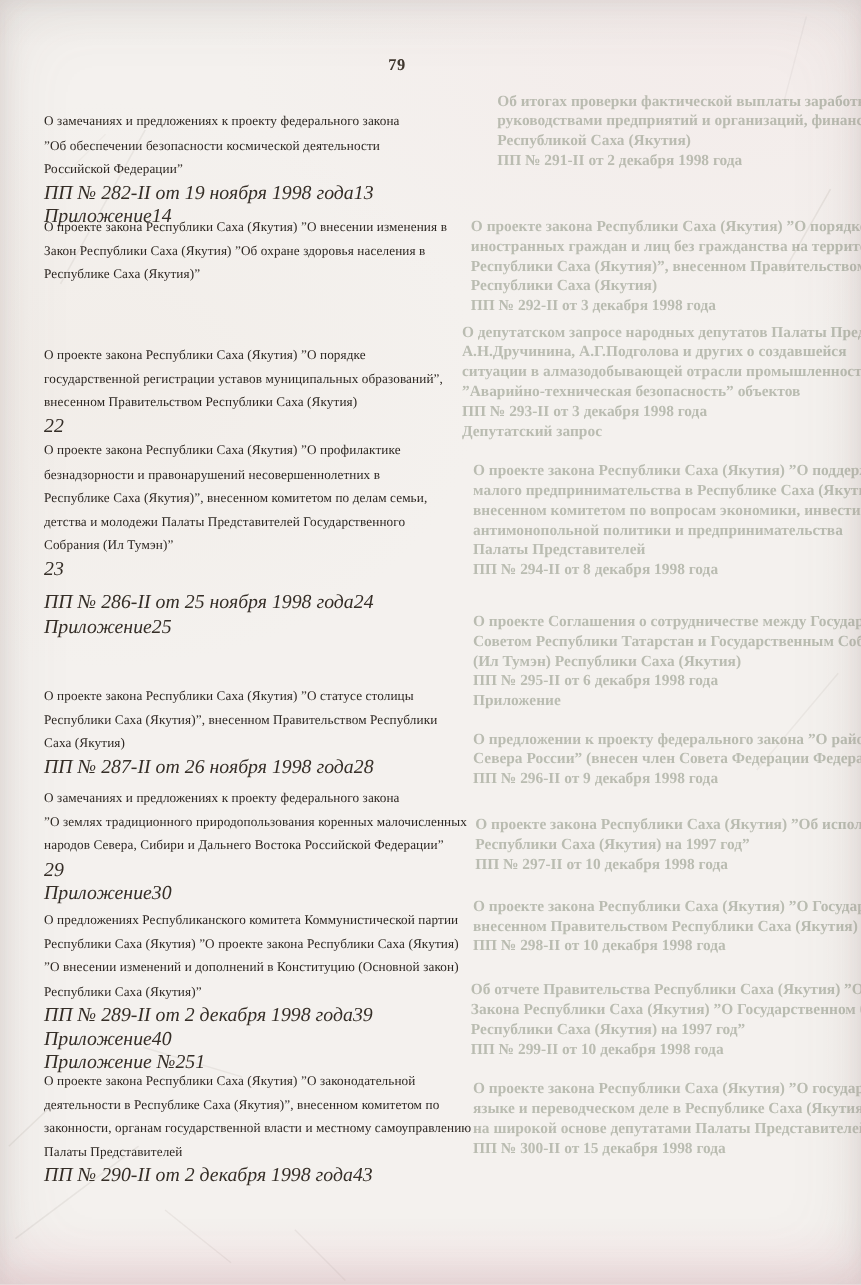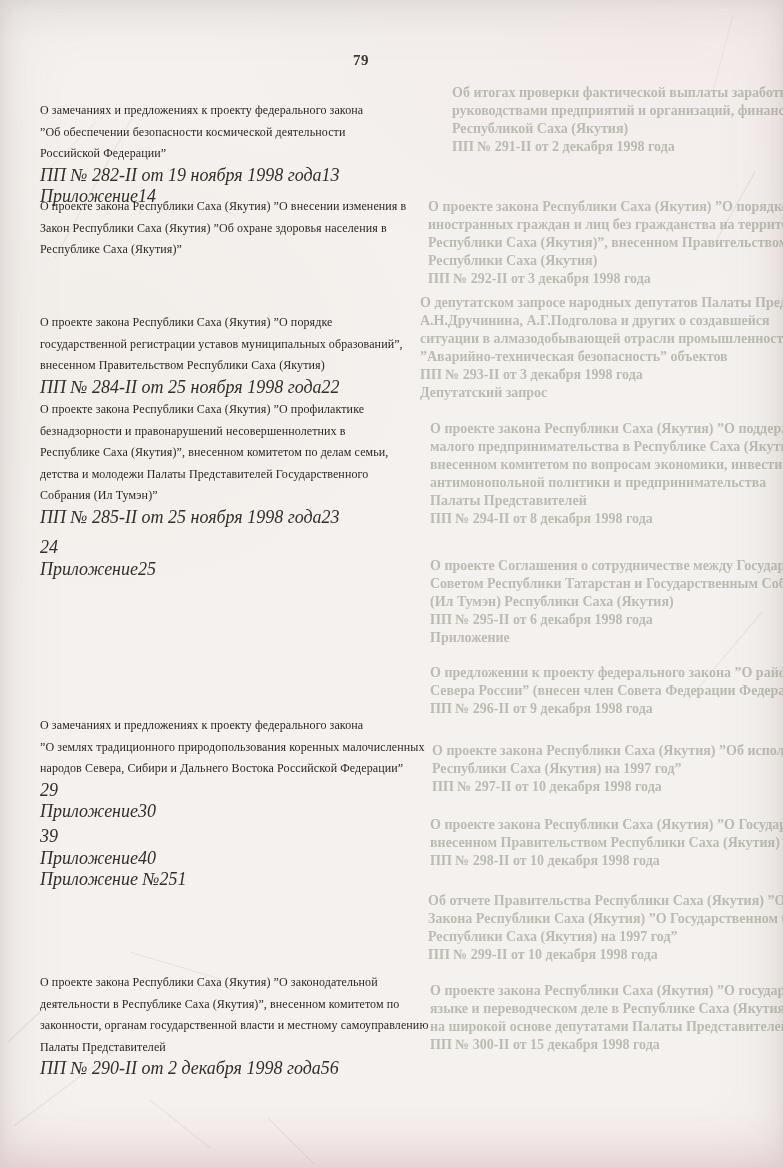"ПП № 284-II от 25" span.label { html: <span>ПП № 284-II от 25 ноября 1998 года</span> -> none }
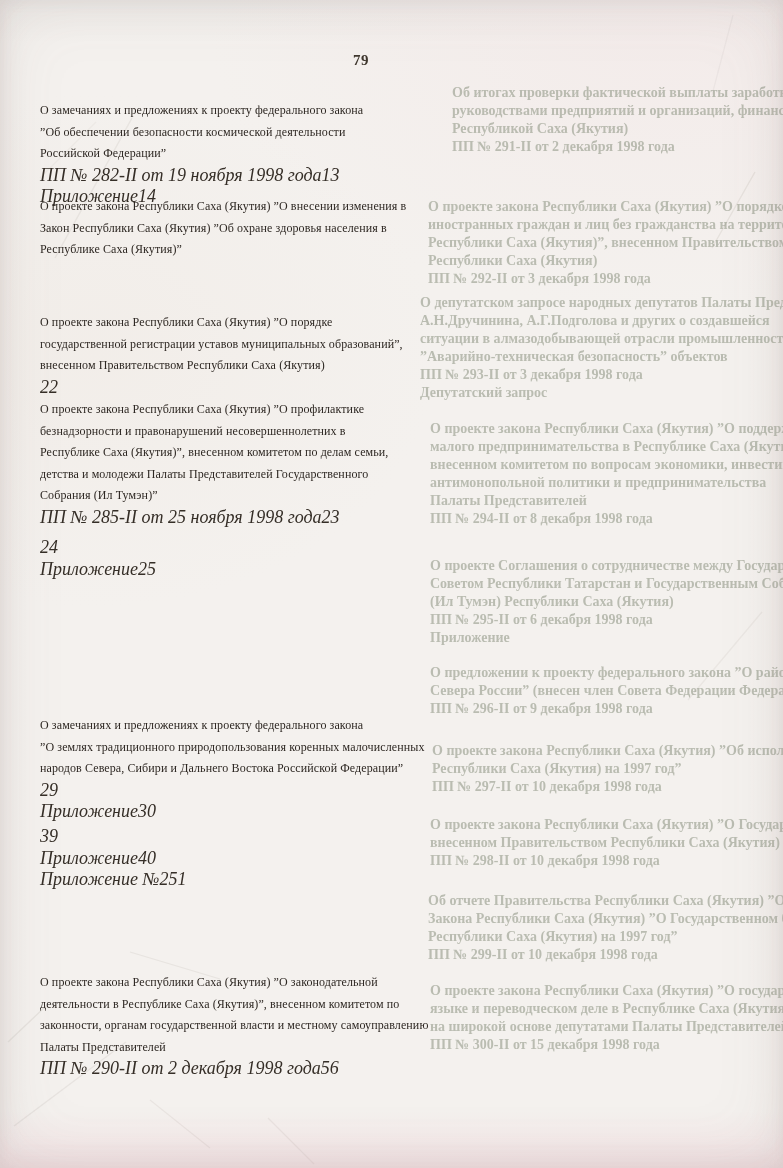"ПП № 285-II от 25" span.label { html: <span>ПП № 285-II от 25 ноября 1998 года</span> -> none }
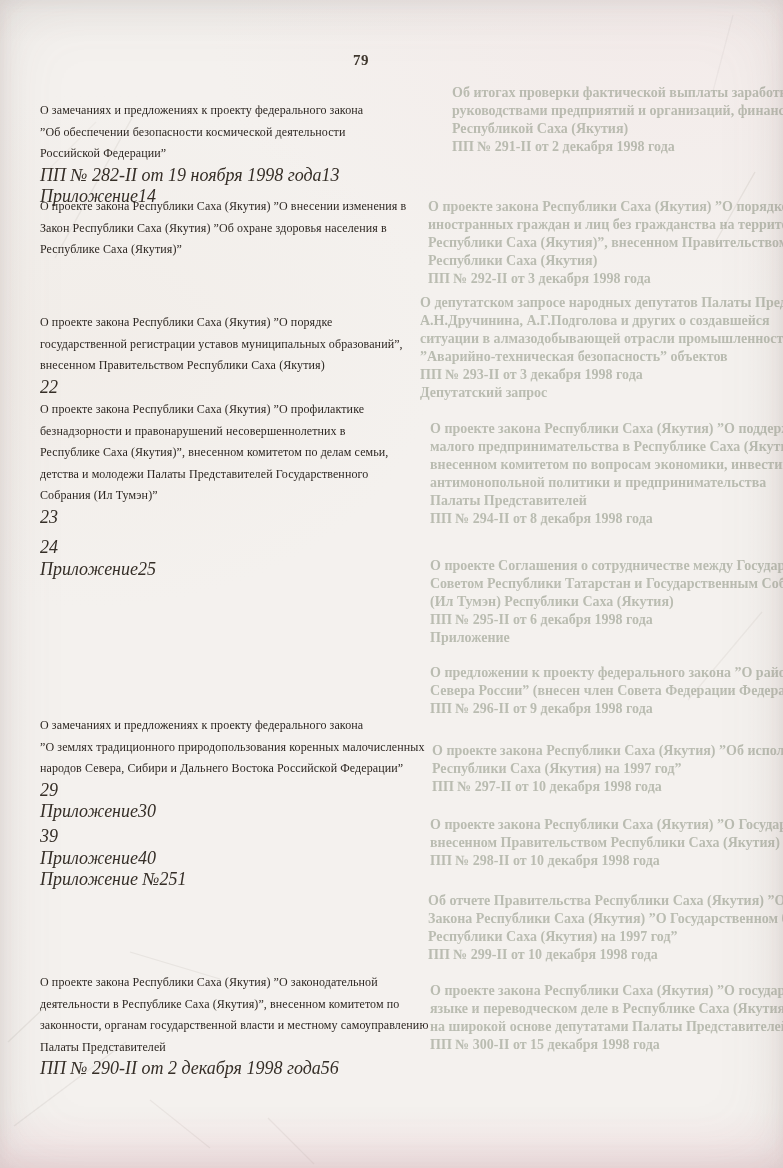"ПП № 286-II от 25" span.label { html: none -> <span>ПП № 286-II от 25 ноября 1998 года</span> }
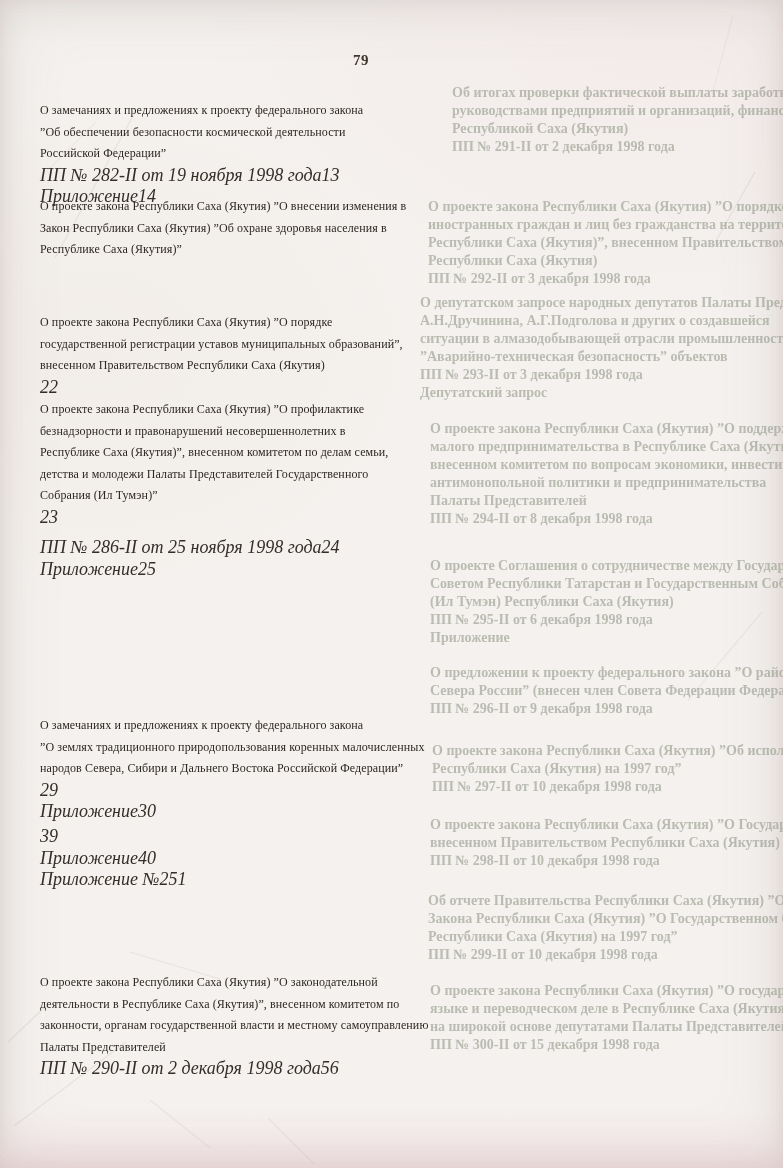"О проекте закона Республики Саха (Якутия) ”О статусе" div.entry { html: none -> <div> <div>О проекте закона Республики Саха (Якутия) ”О статусе столицы Республики Саха (Якутия)”, внесенном Правительством Республики Саха (Якутия)</div> <div> <span>ПП № 287-II от 26 ноября 1998 года</span> <span>28</span> </div> </div> }
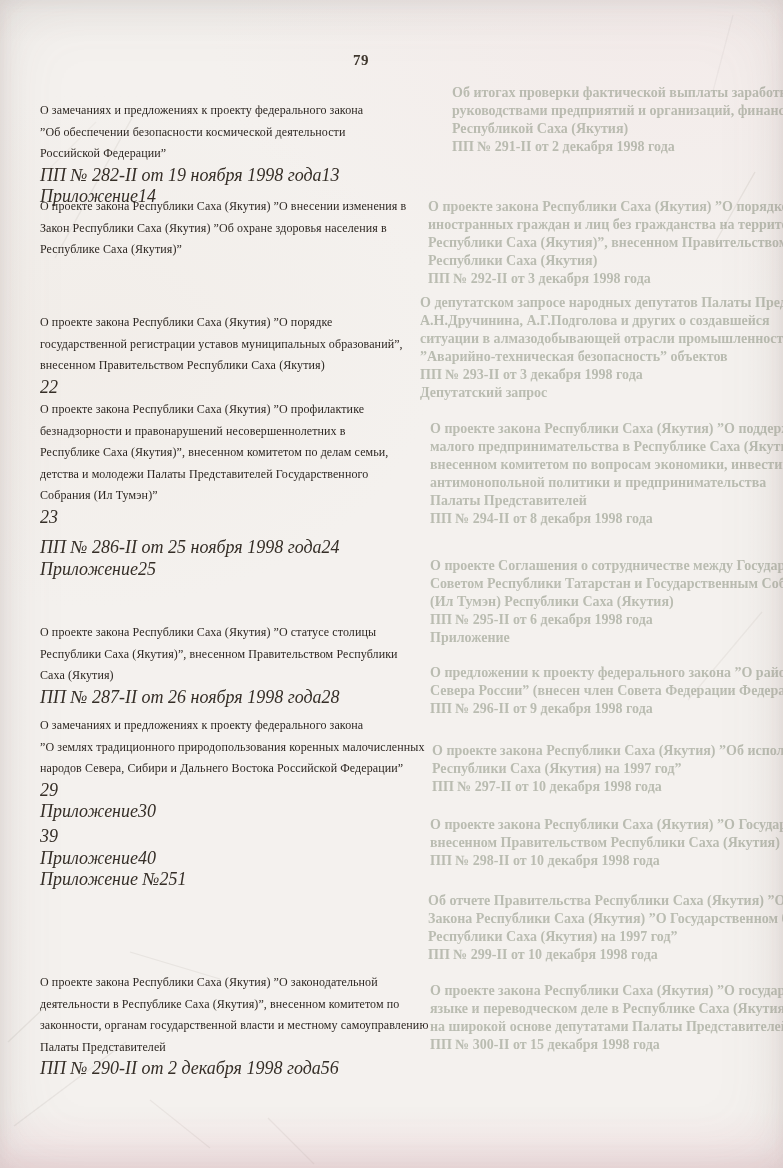"О предложениях Республиканского комитета" div.title { html: none -> <div>О предложениях Республиканского комитета Коммунистической партии Республики Саха (Якутия) ”О проекте закона Республики Саха (Якутия) ”О внесении изменений и дополнений в Конституцию (Основной закон) Республики Саха (Якутия)”</div> }
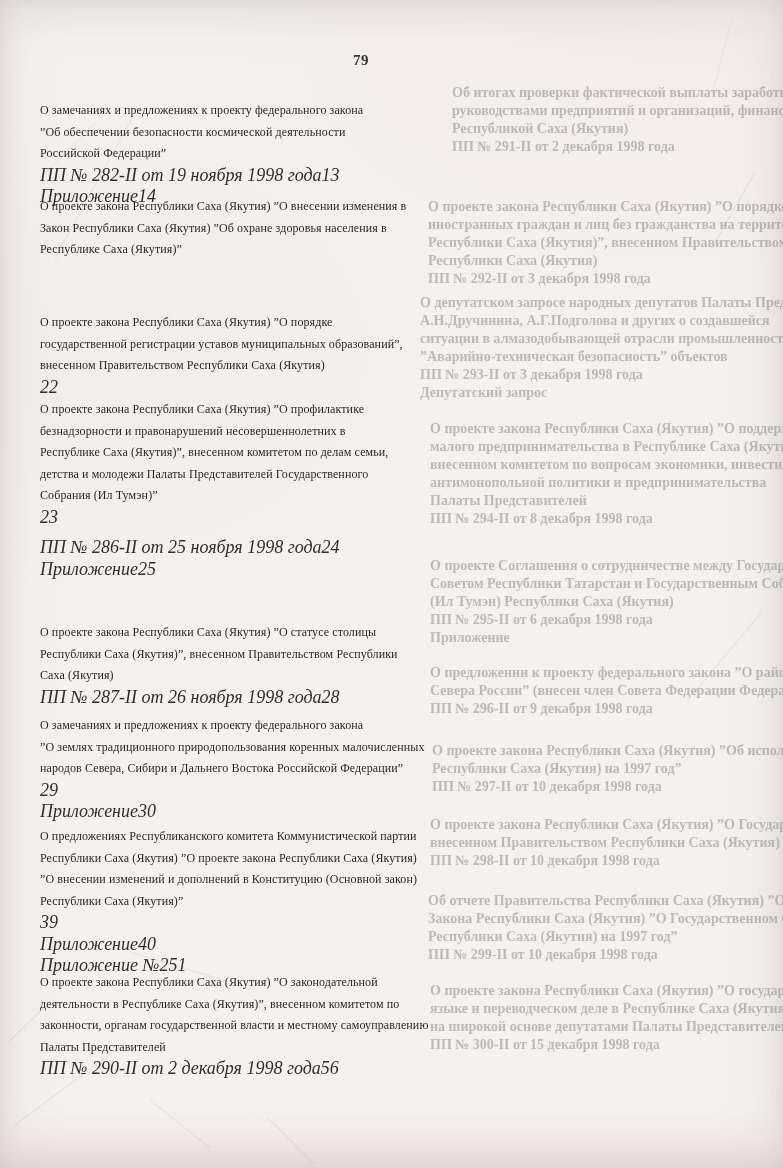"ПП № 289-II от 2" span.label { html: none -> <span>ПП № 289-II от 2 декабря 1998 года</span> }
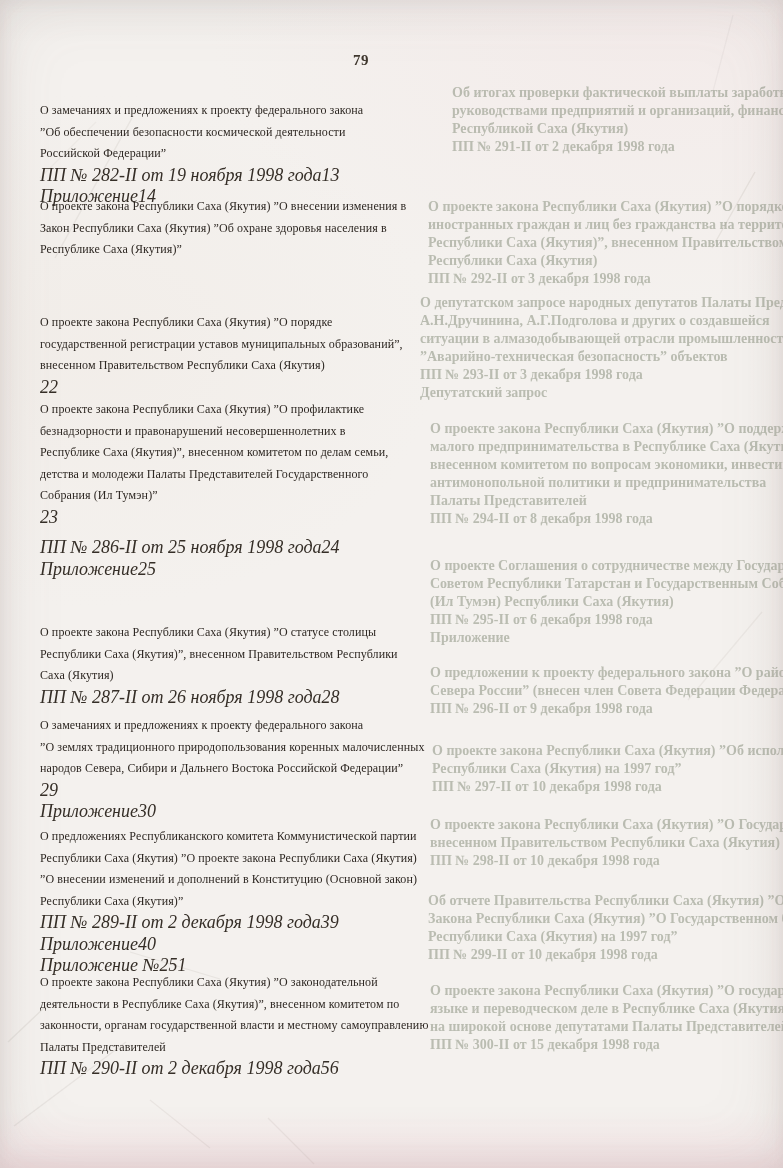"56" span.pageno { text: 56 -> 43 }
